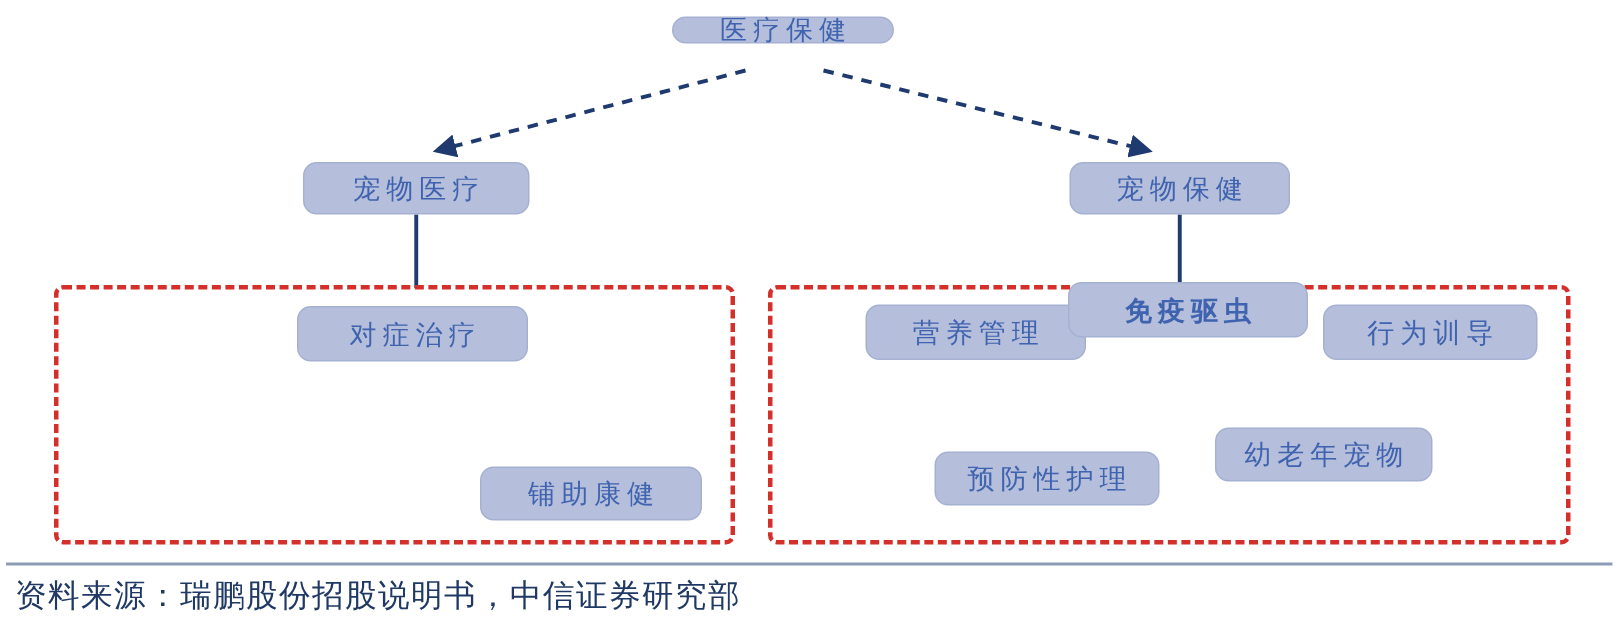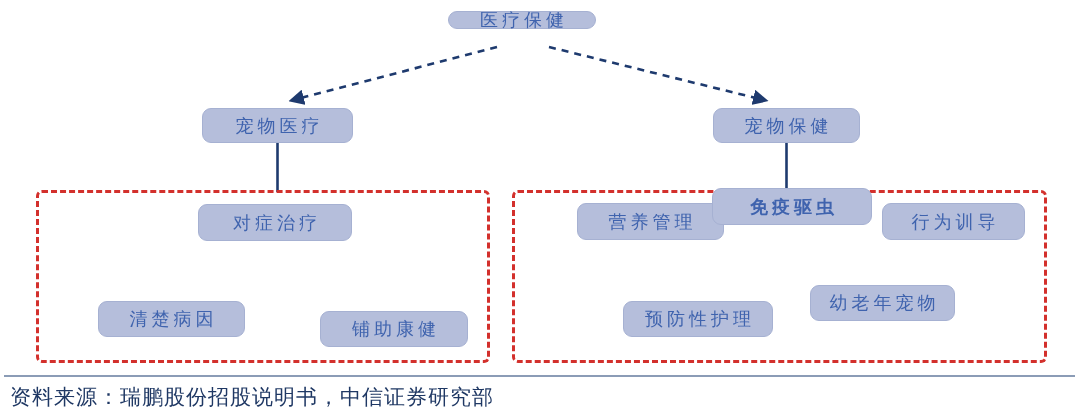"清楚病因" div.node { html: <div>清楚病因</div> -> none }
